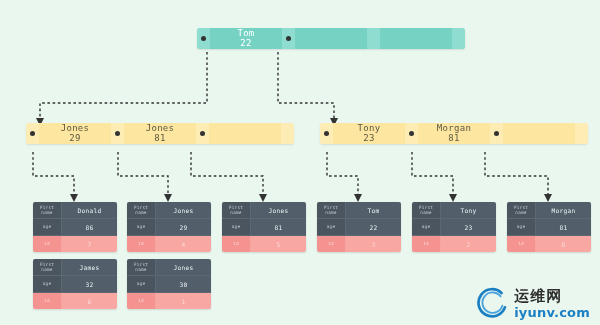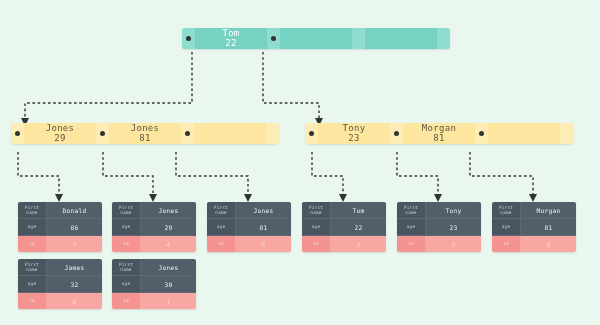"Tom" #canvas { left: 1px -> 16px }
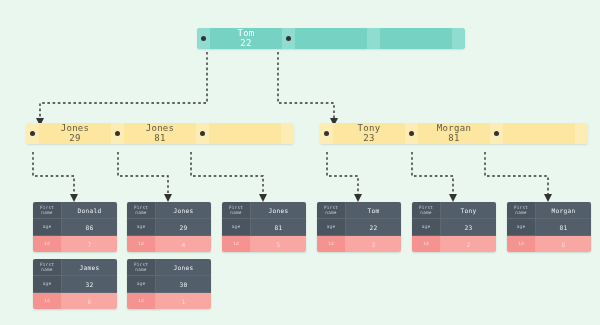"运维网" div { html: none -> <div> <svg> <path></path> <path></path> </svg> <div> <span>运维网</span> <span>iyunv.com</span> </div> <span>@Draveness</span> </div> }
